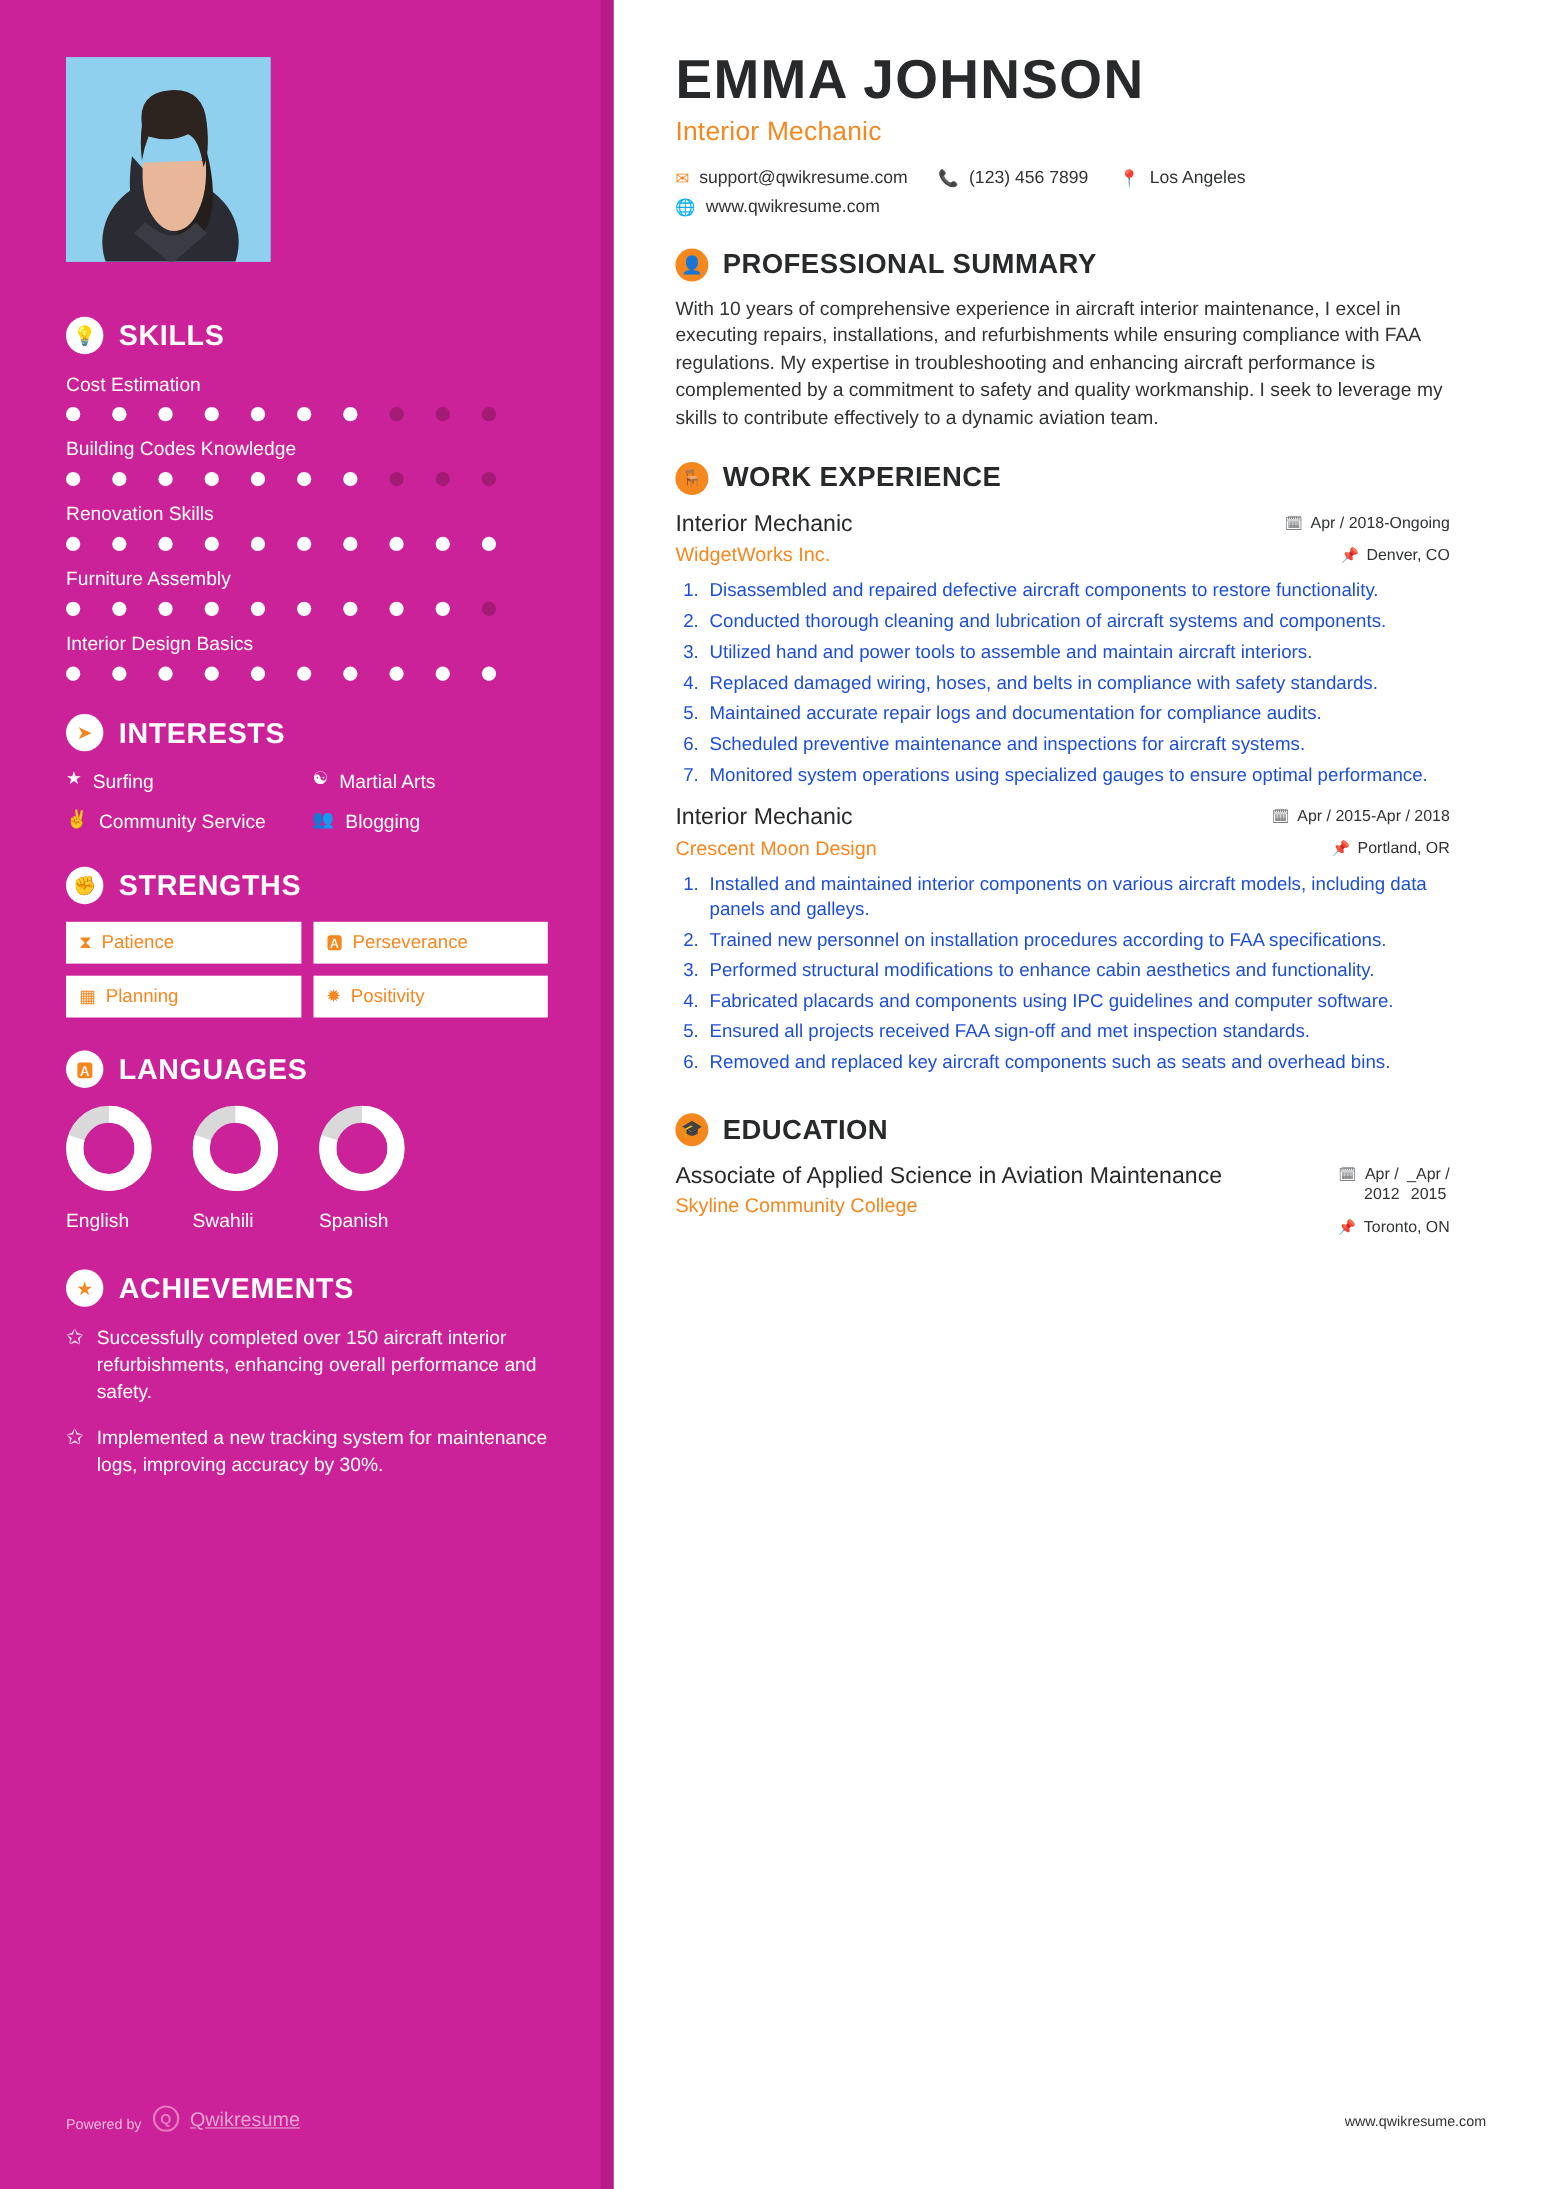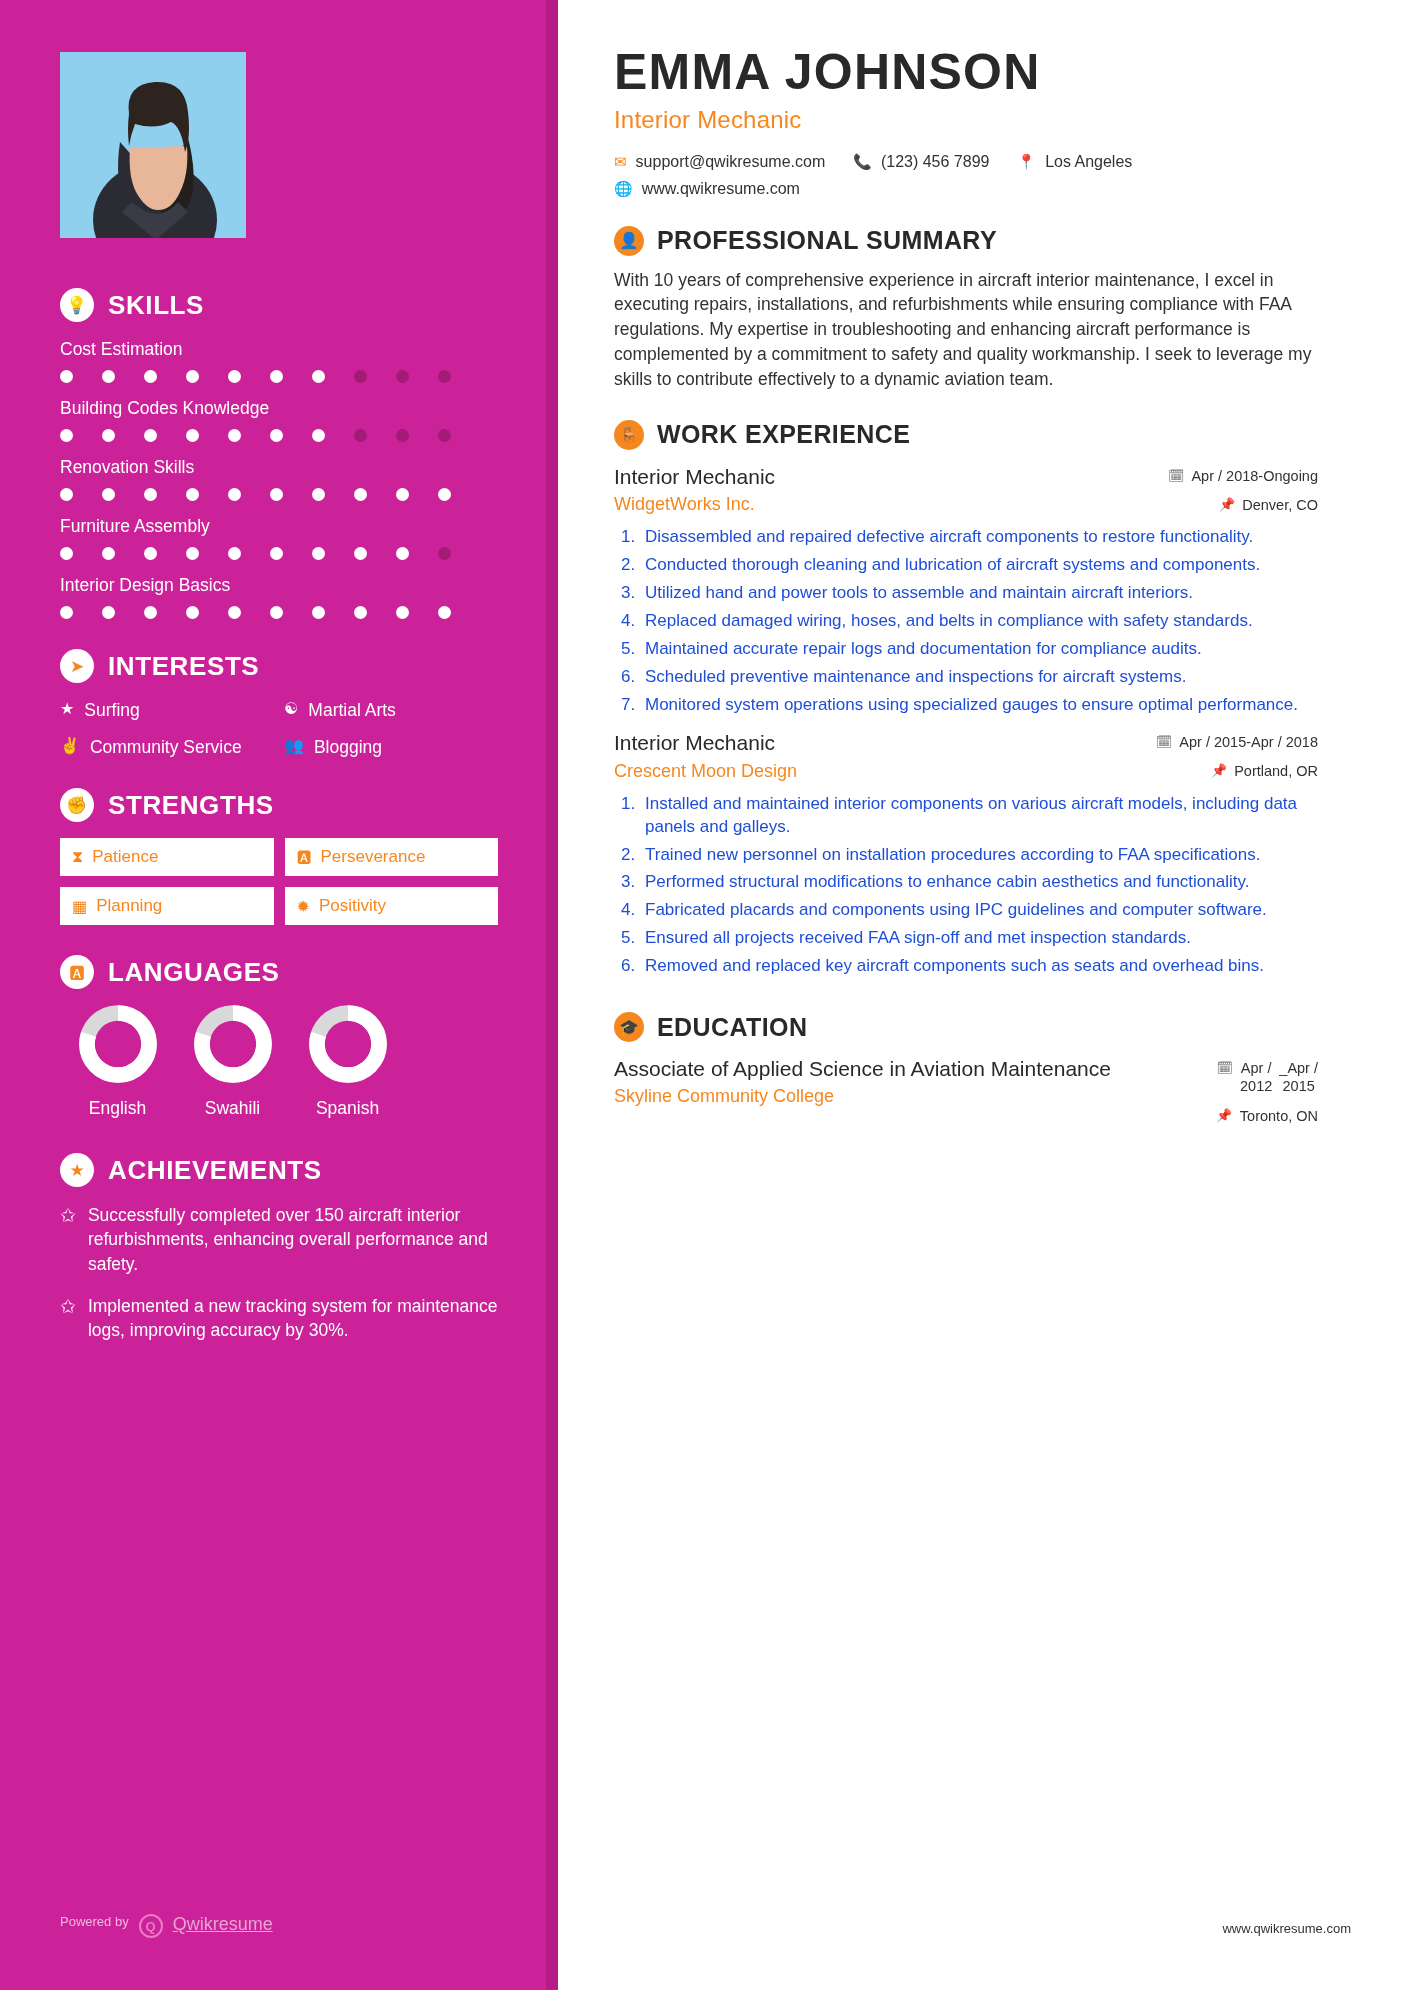"English" .lang-item { text-align: center -> left }
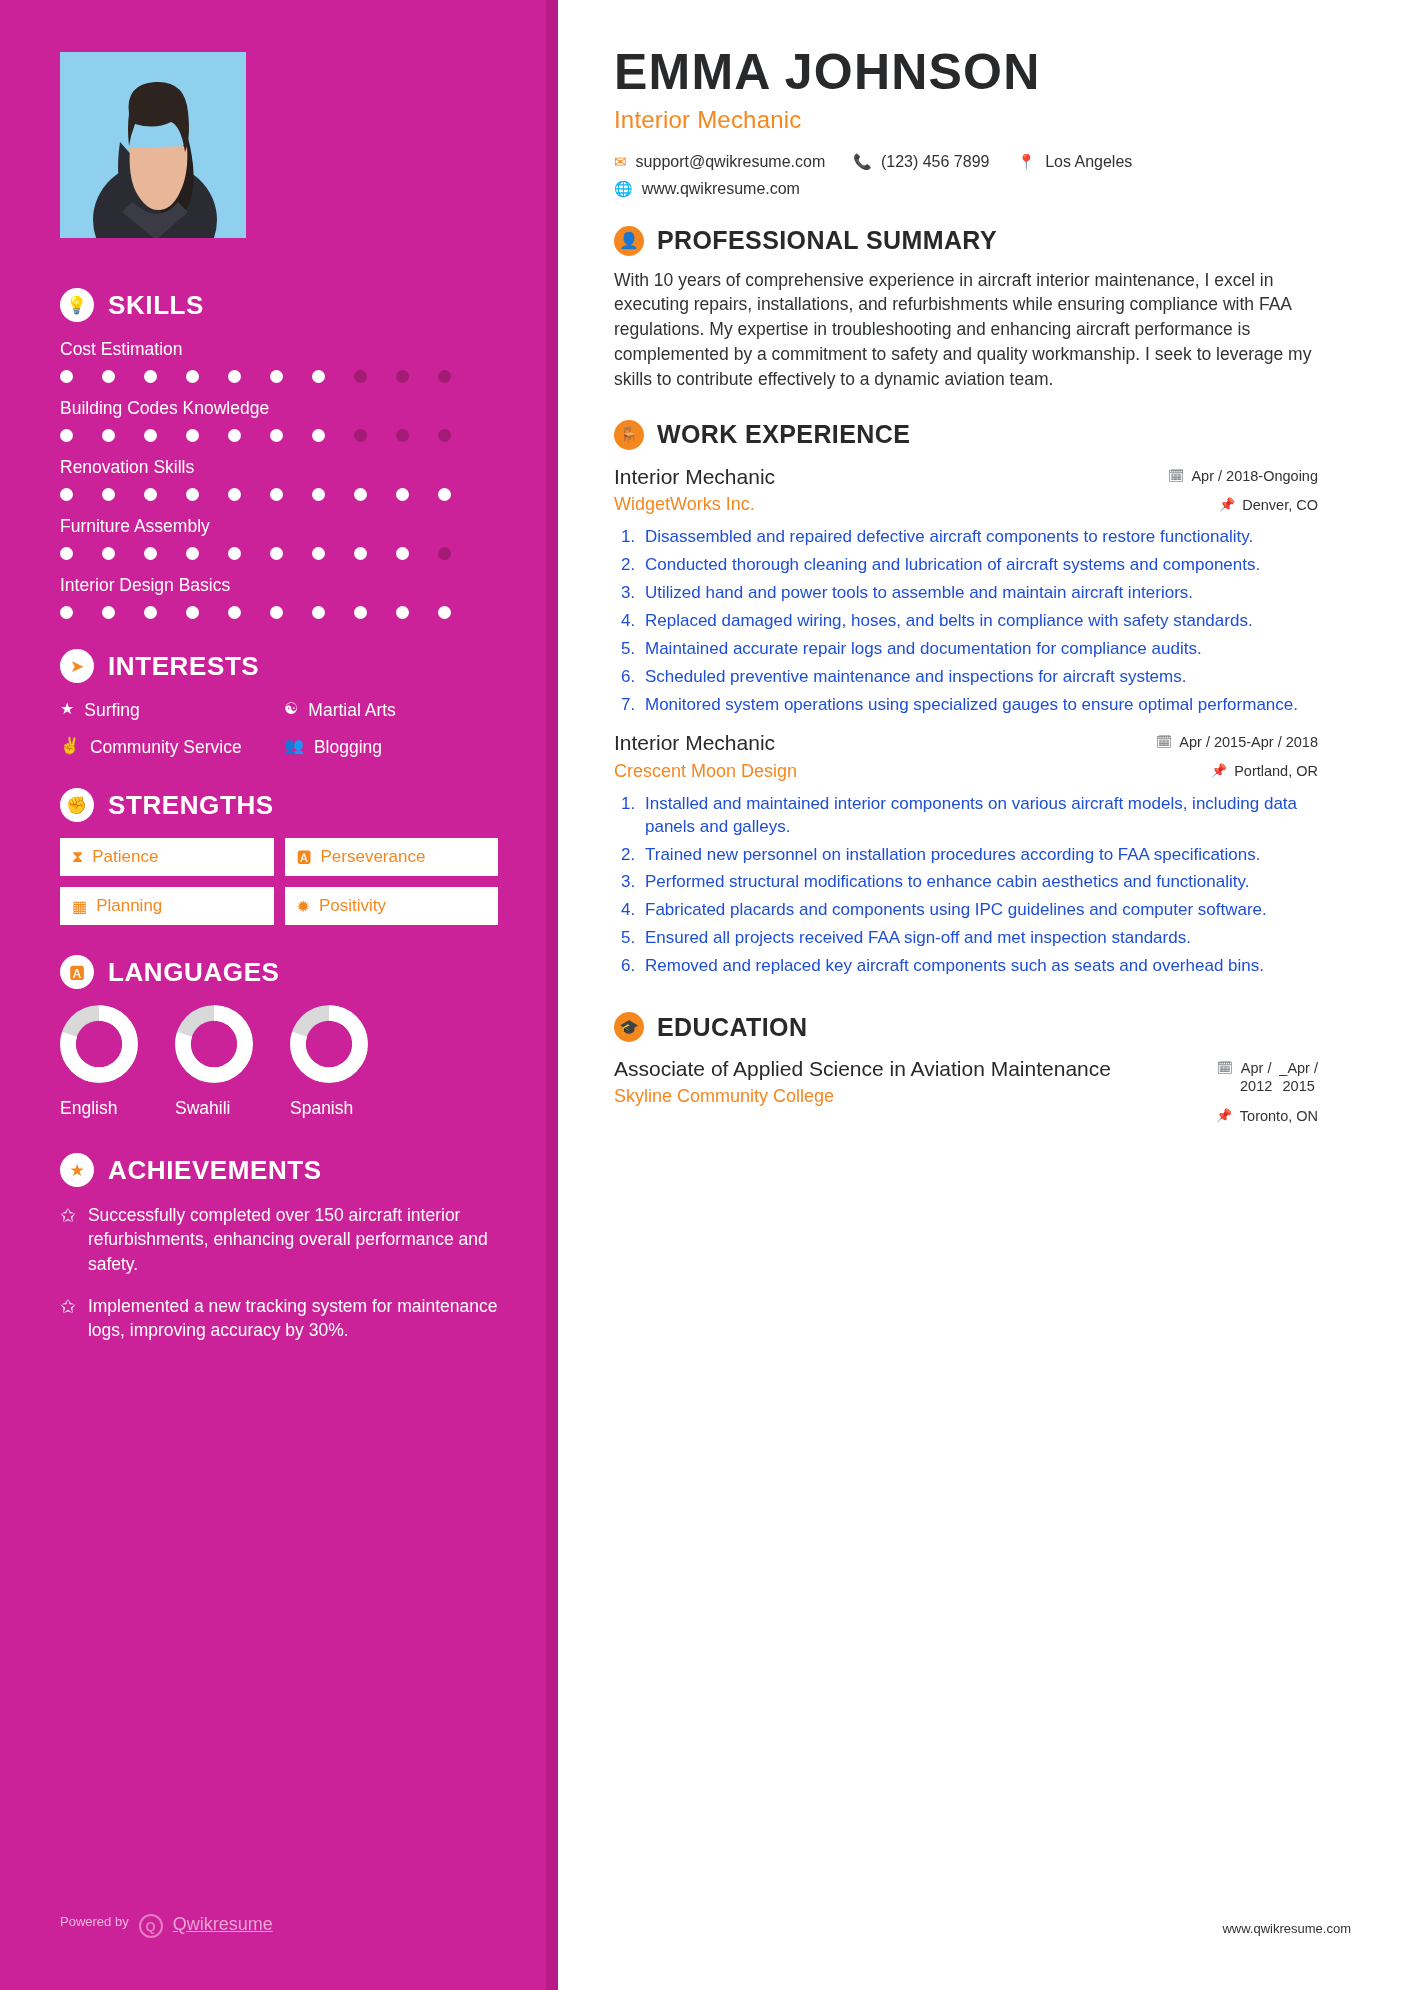"Powered by" .footer-left { align-items: flex-start -> flex-end }
